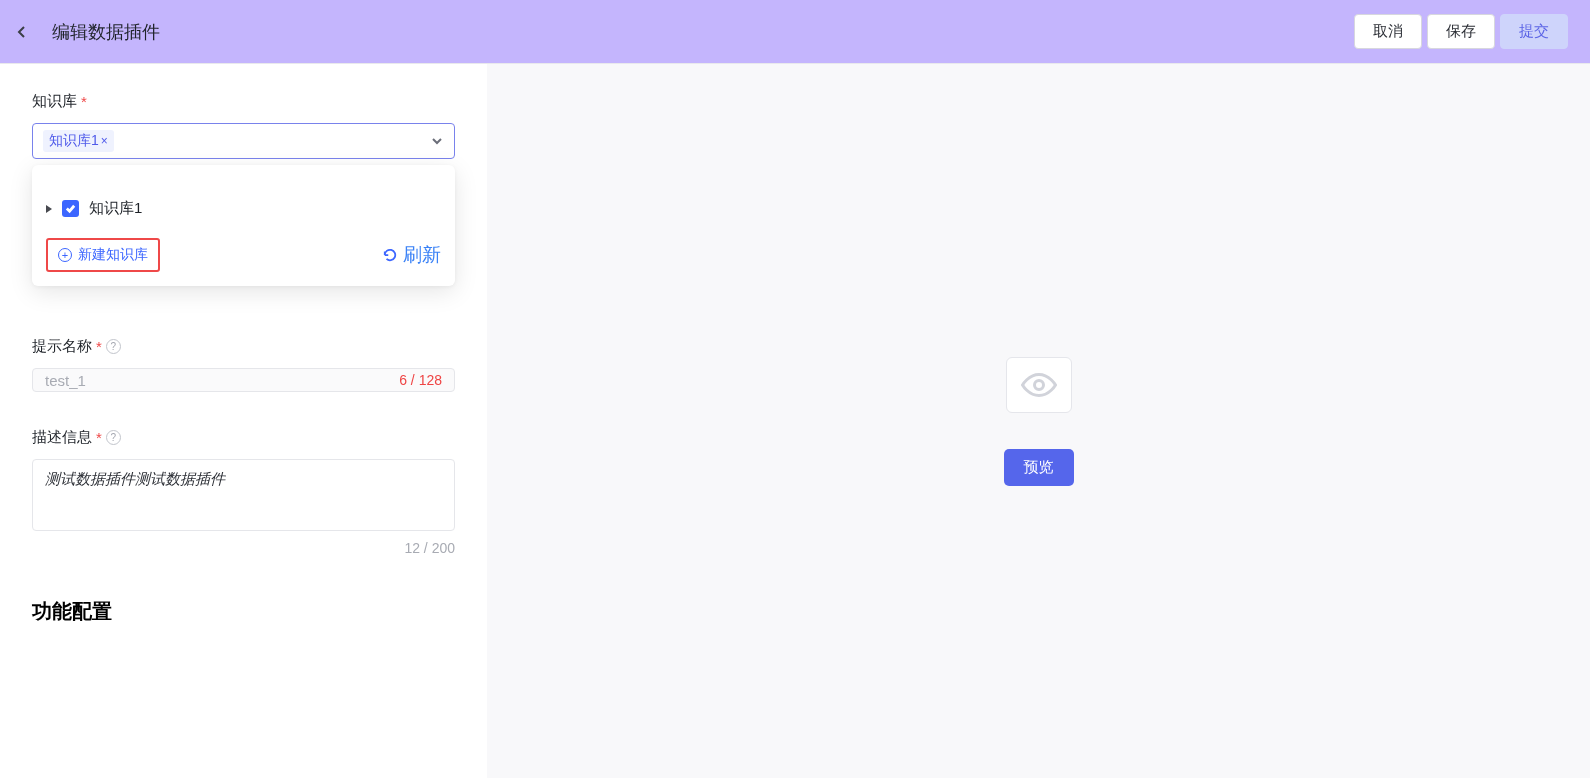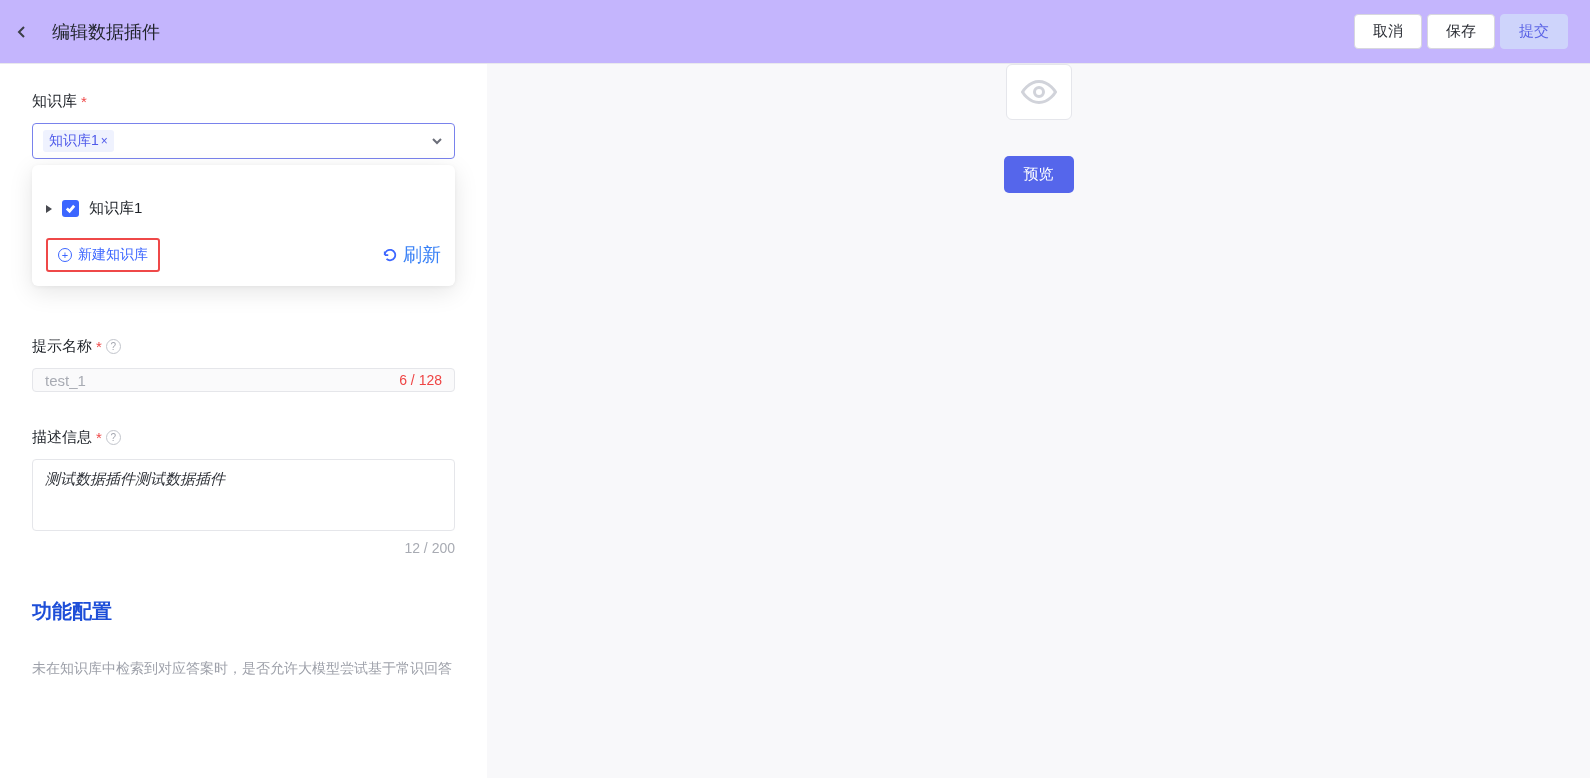"预览" .right-pane { justify-content: flex-start -> center }
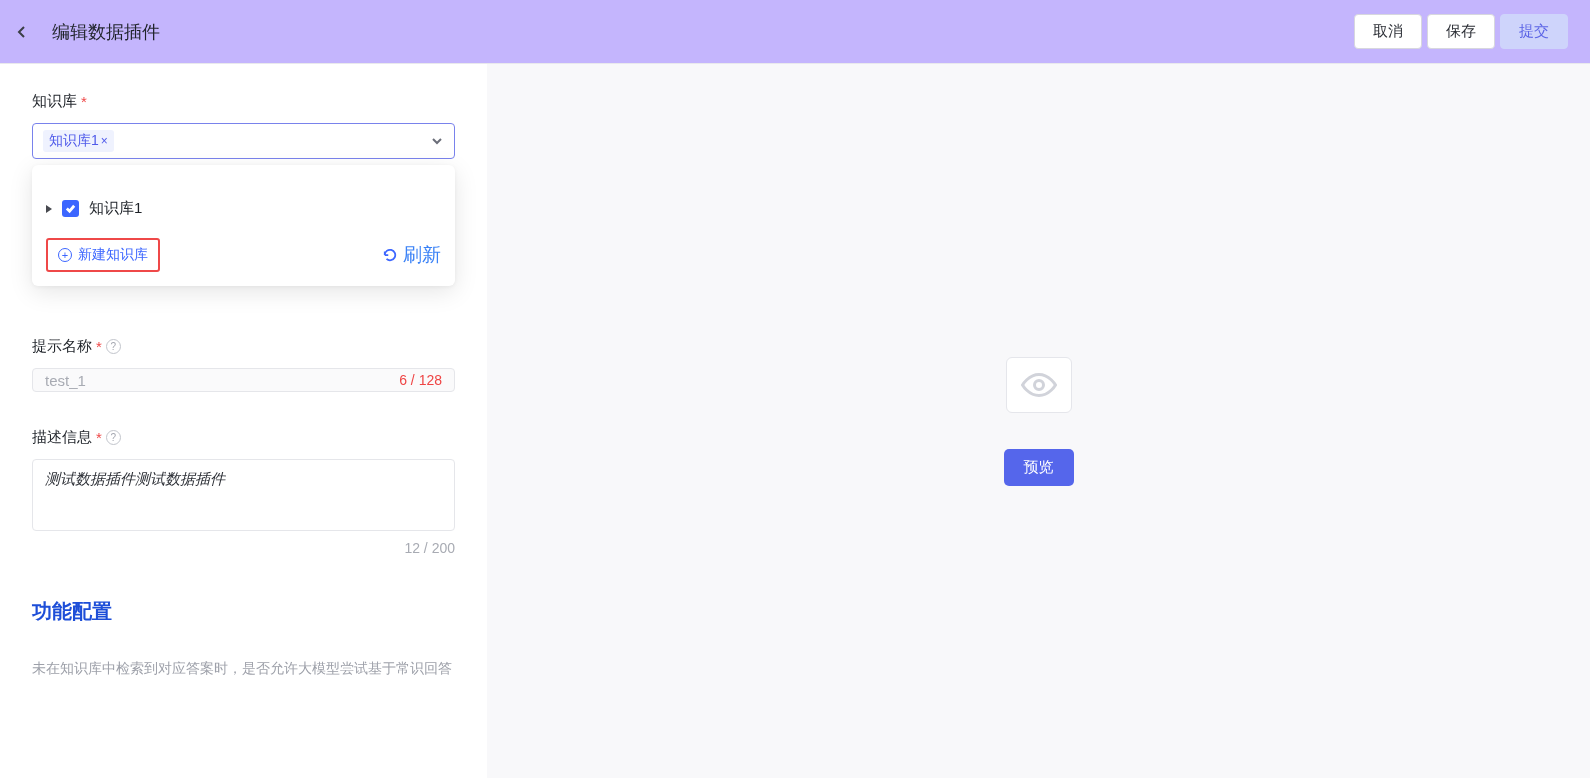"功能配置" .func-title { color: #1d4ed8 -> #000000; margin-bottom: 32px -> 8px }
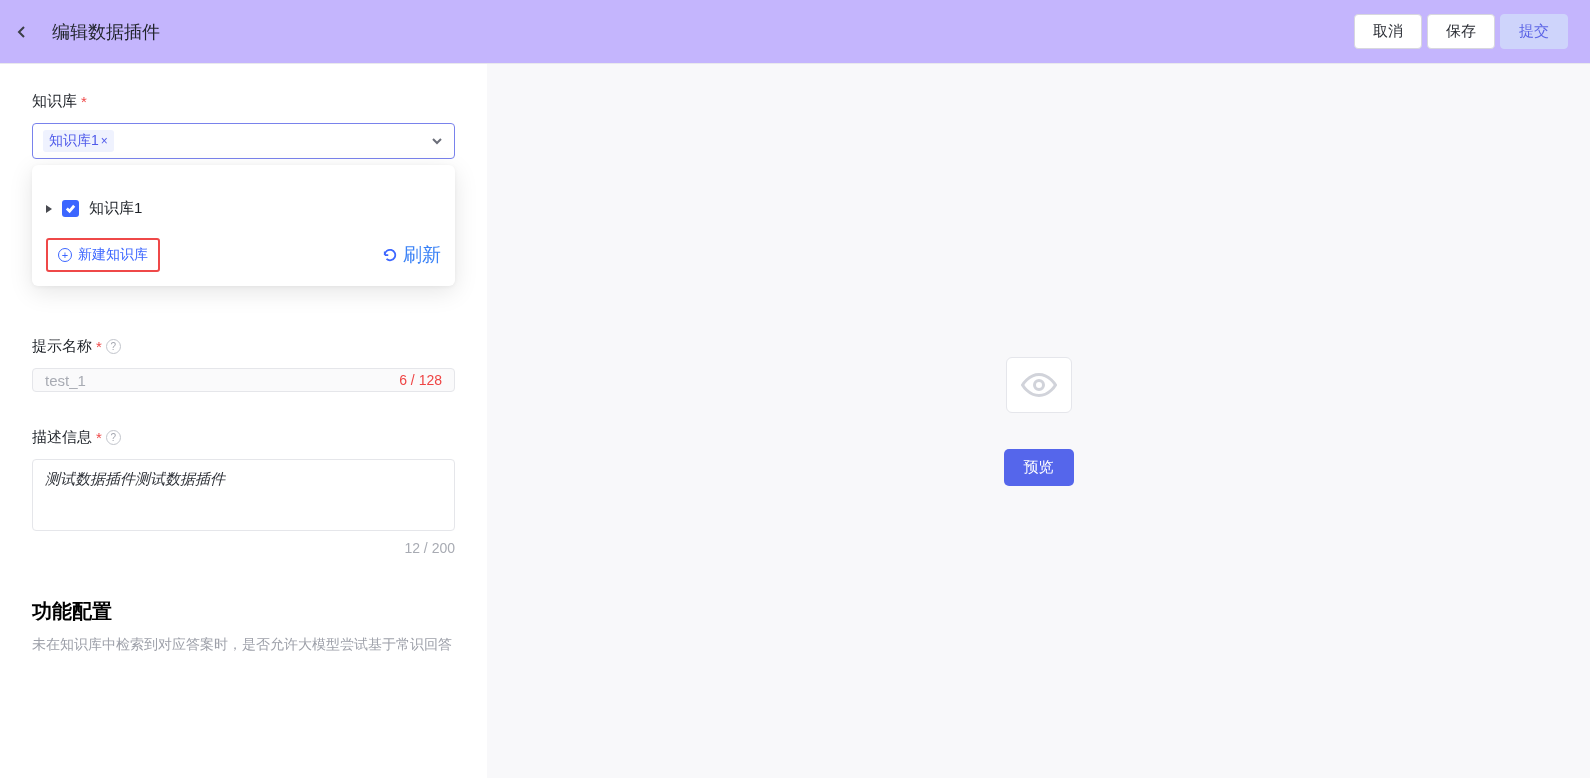"未在知识库中检索到对应答案时，是否允许大模型尝试基于常识回答" div.sub-desc { html: <div>未在知识库中检索到对应答案时，是否允许大模型尝试基于常识回答</div> -> none }
